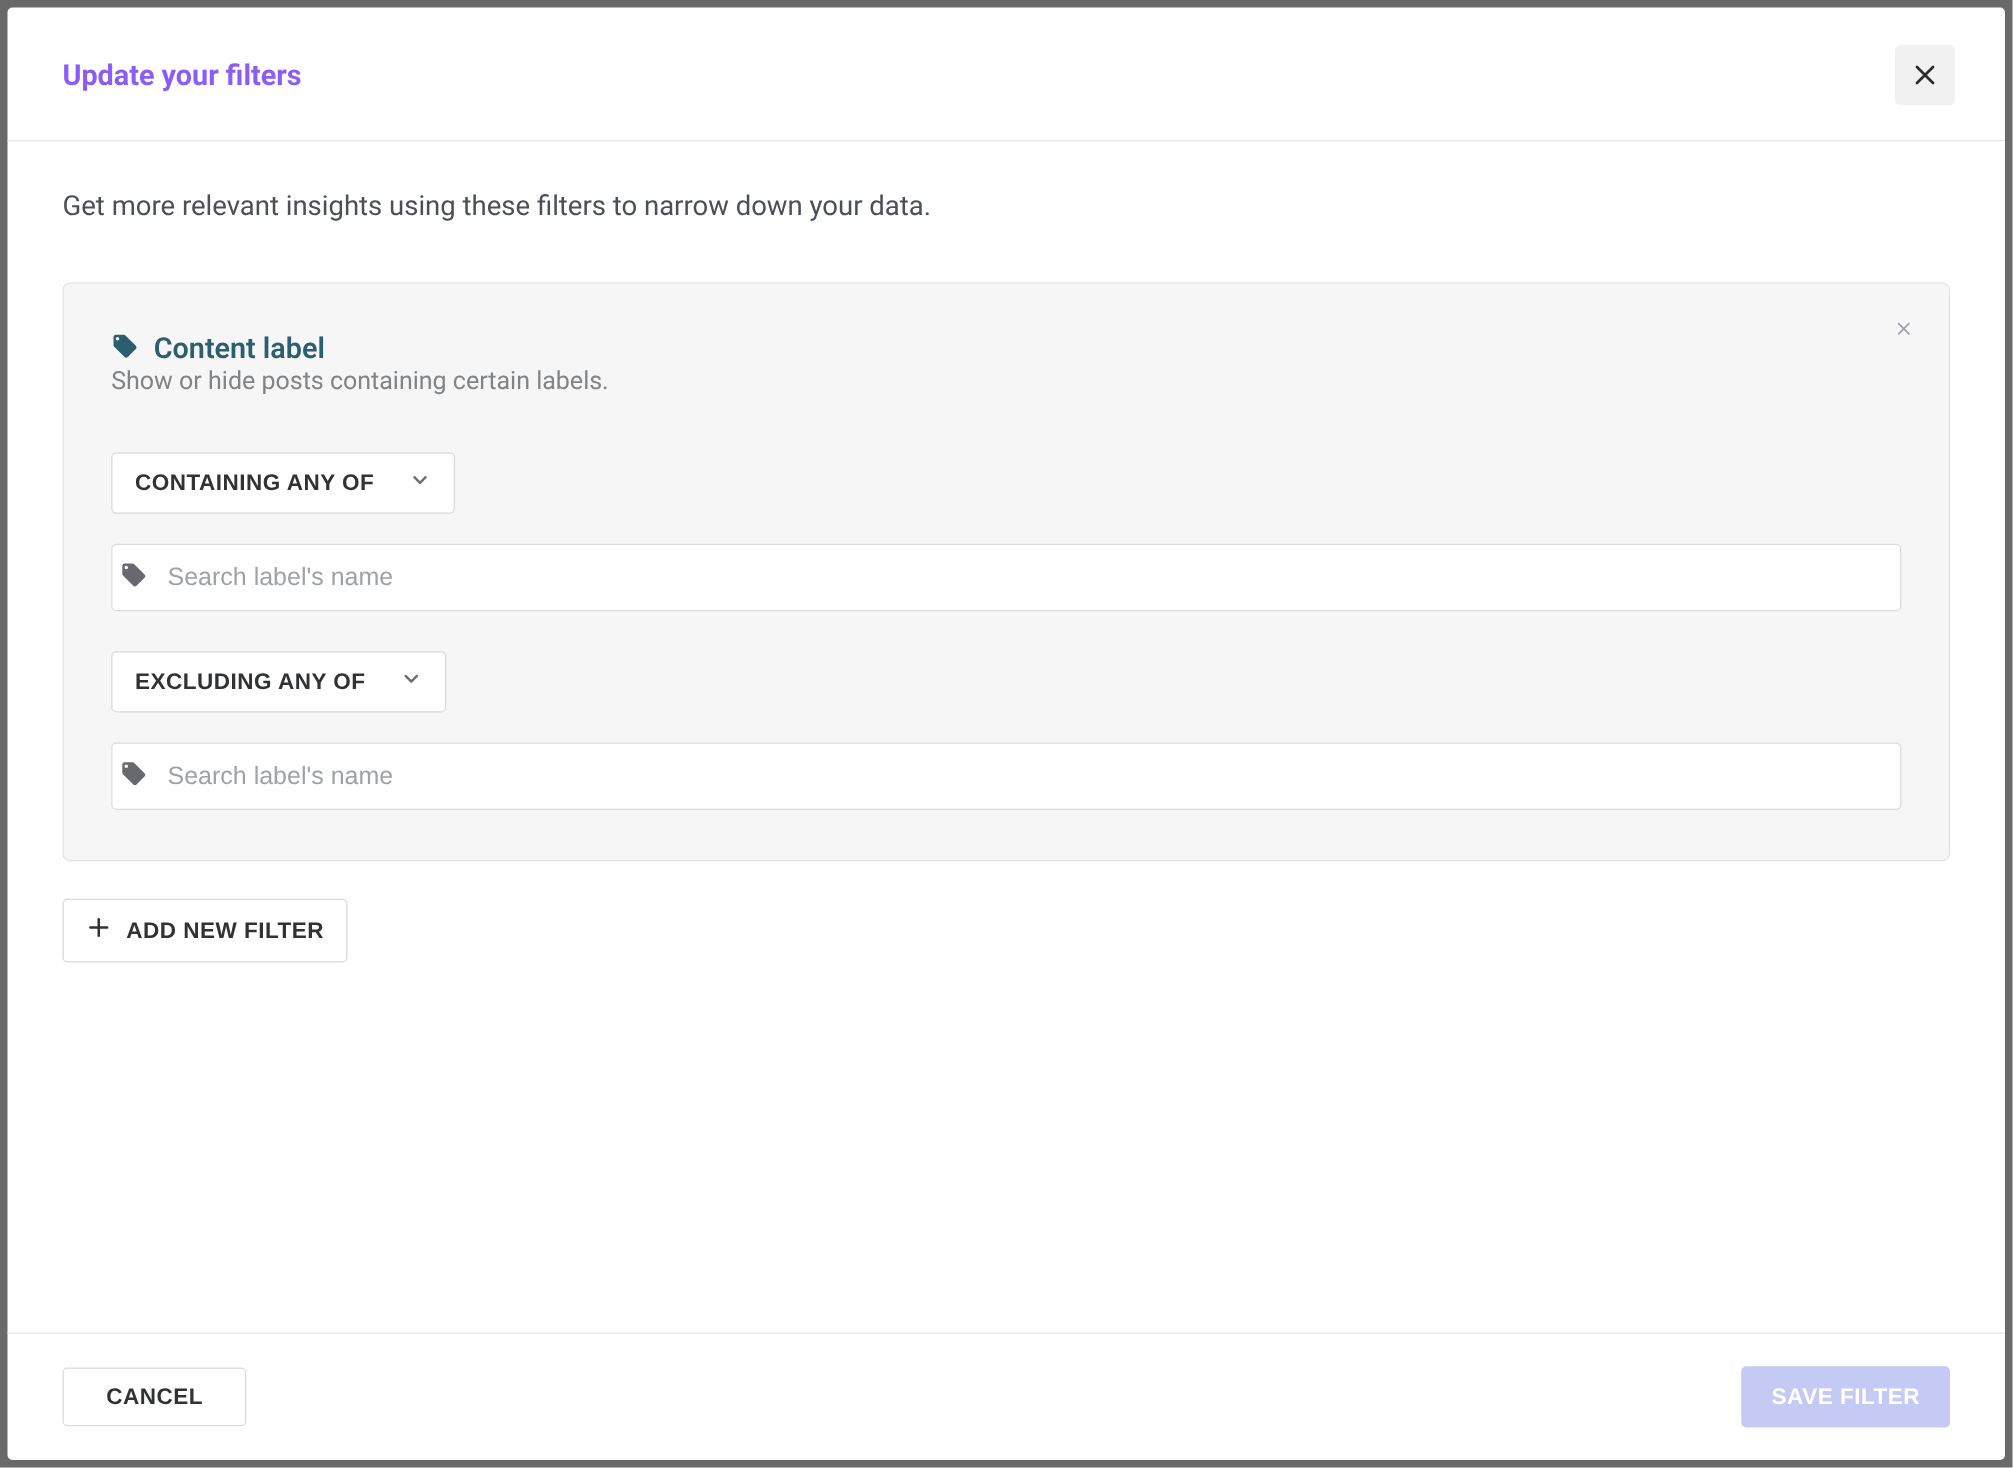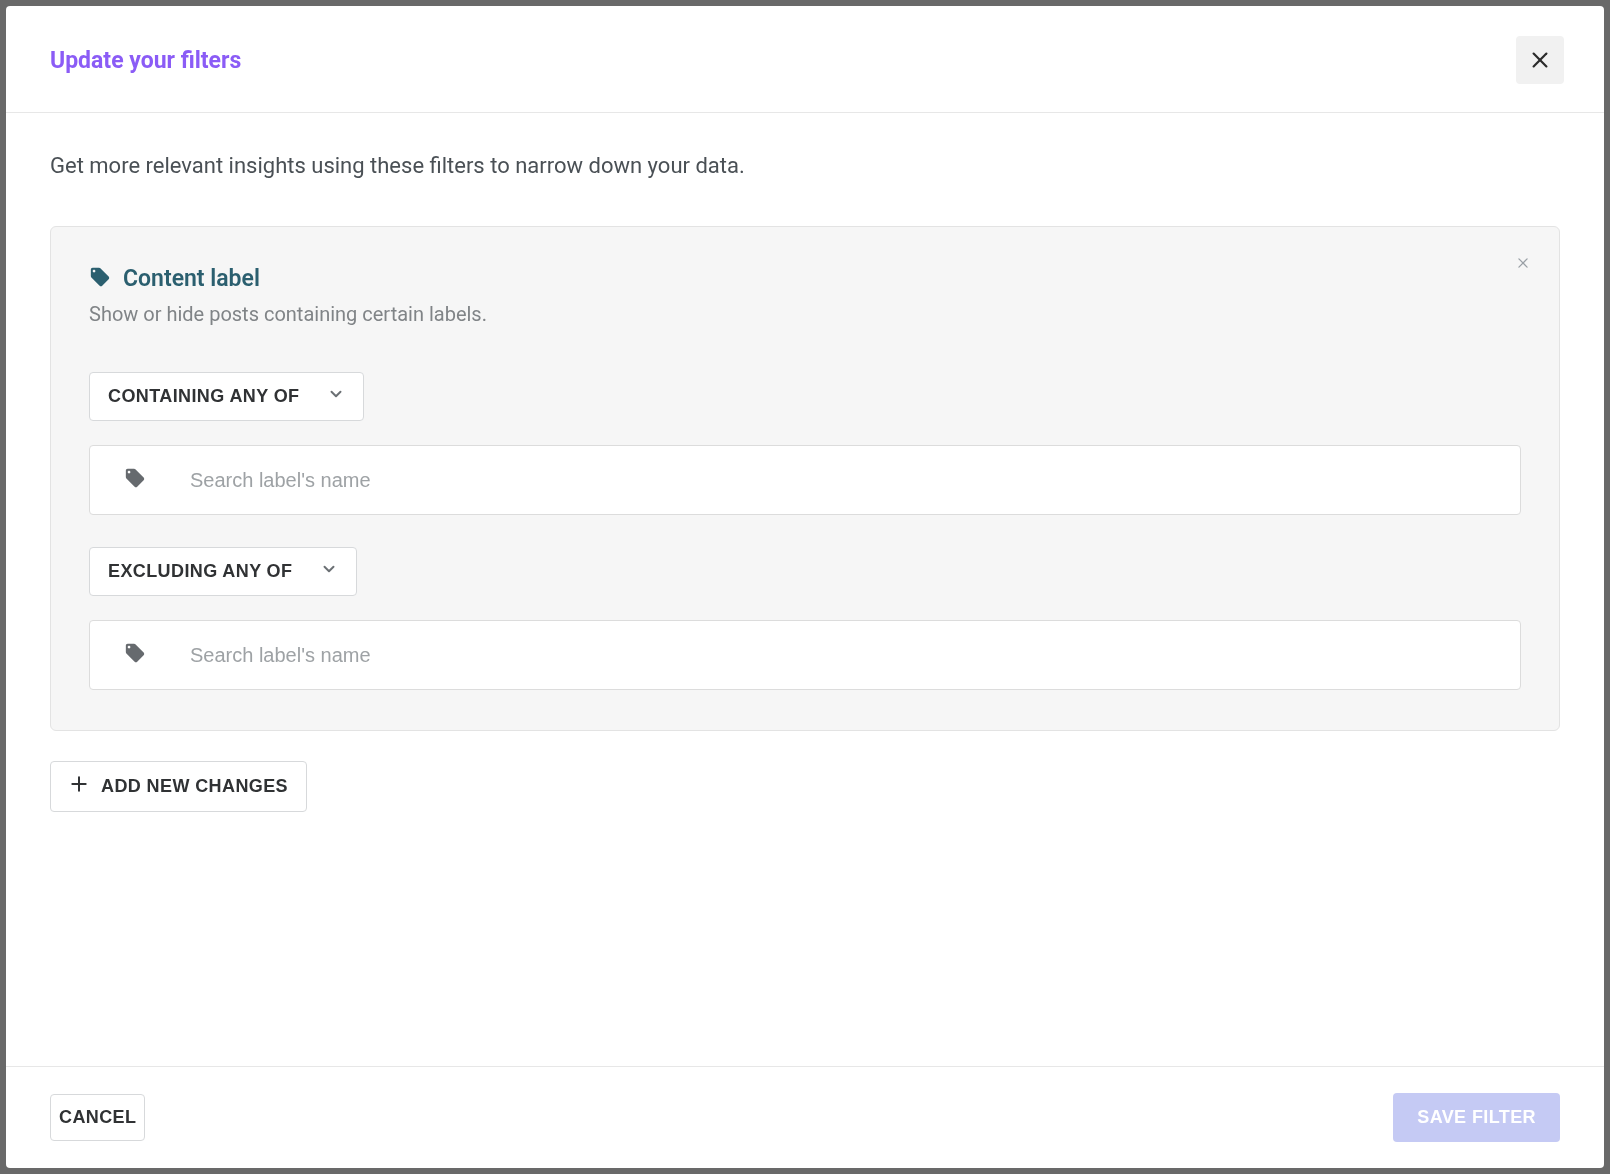"Content label" .filter-card-header { margin-bottom: 10px -> 0 }
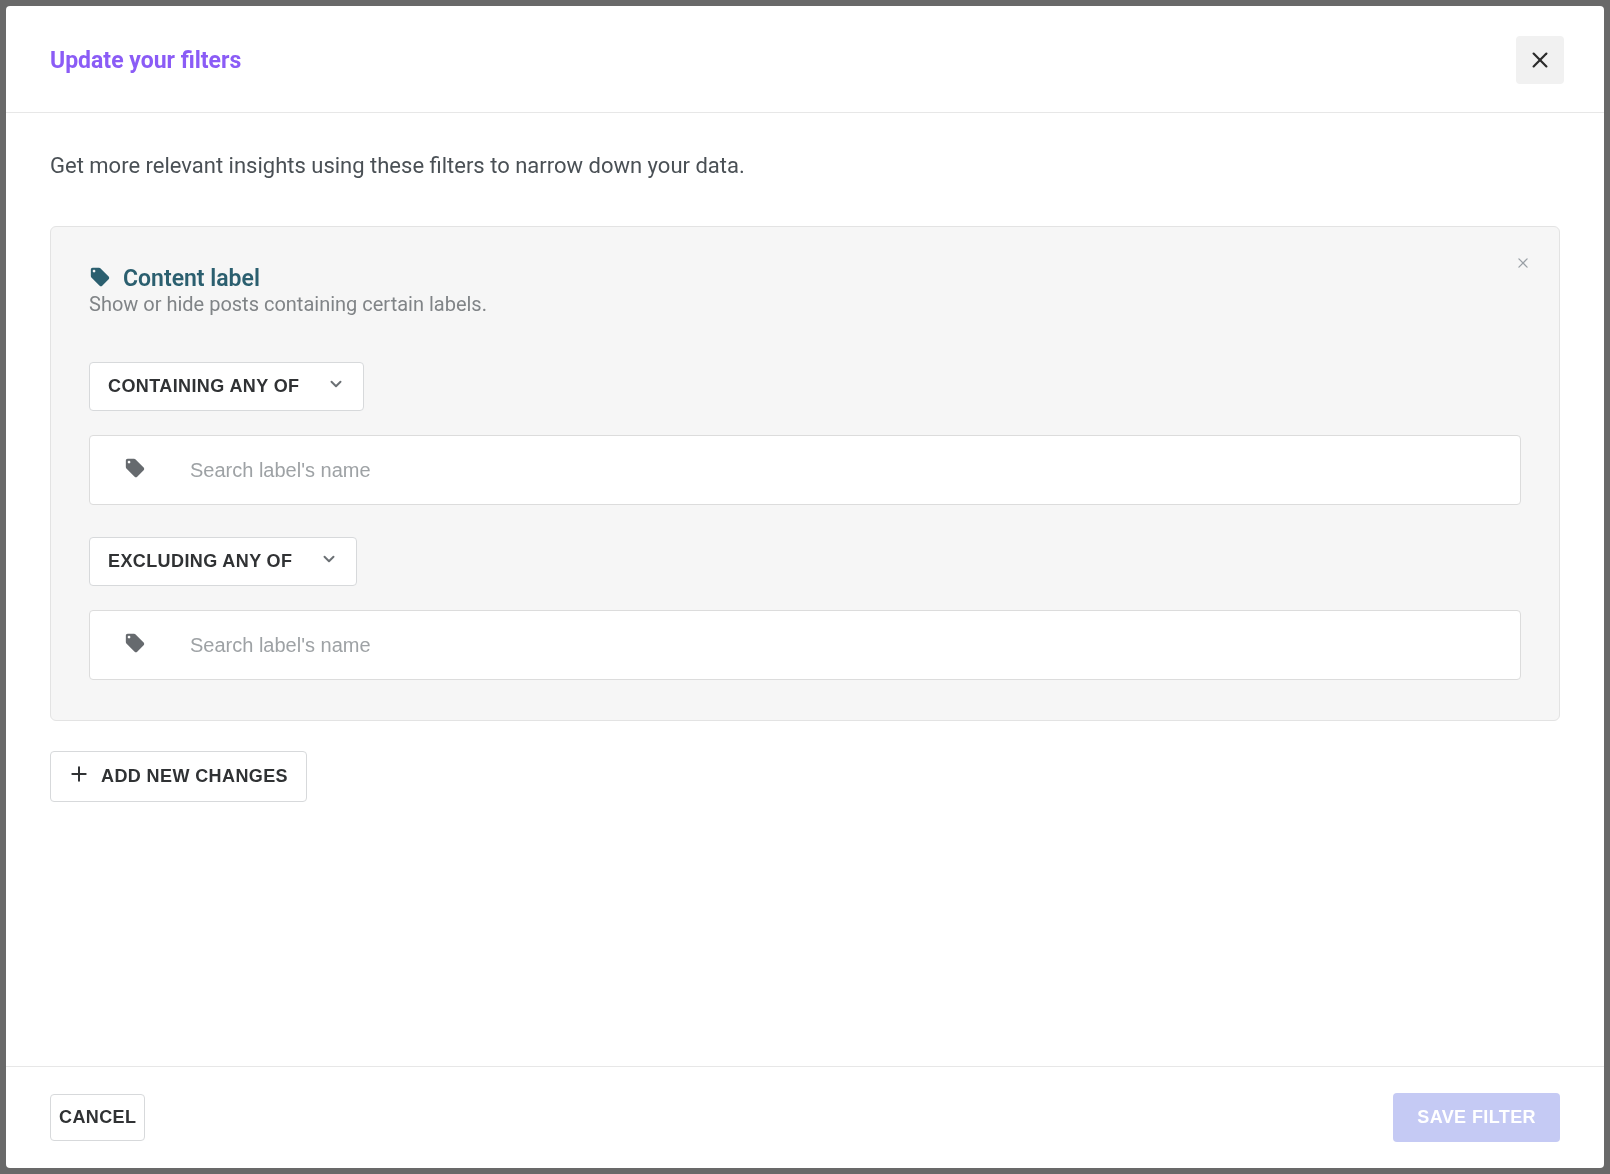"Search label's name" .search-wrap { gap: 28px -> none; height: 70px -> 54px; padding: 0 34px -> 0 6px }
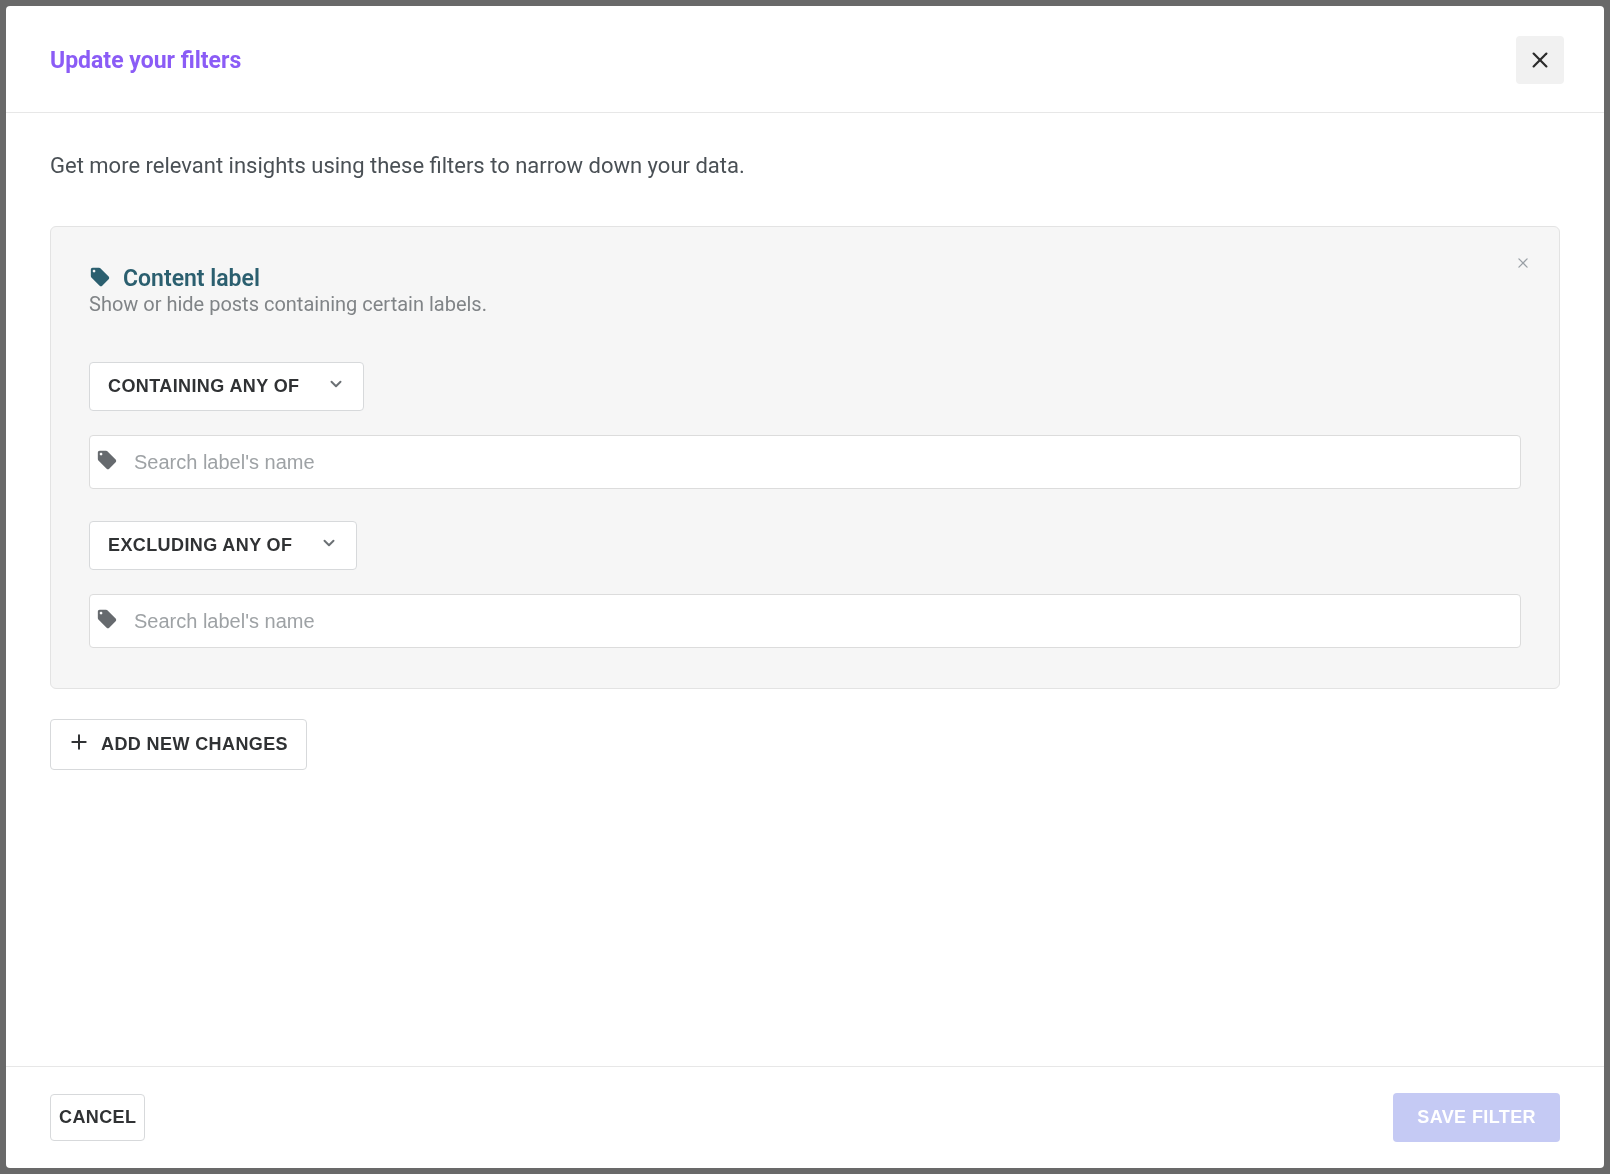"ADD NEW CHANGES" span { text: CHANGES -> FILTER }
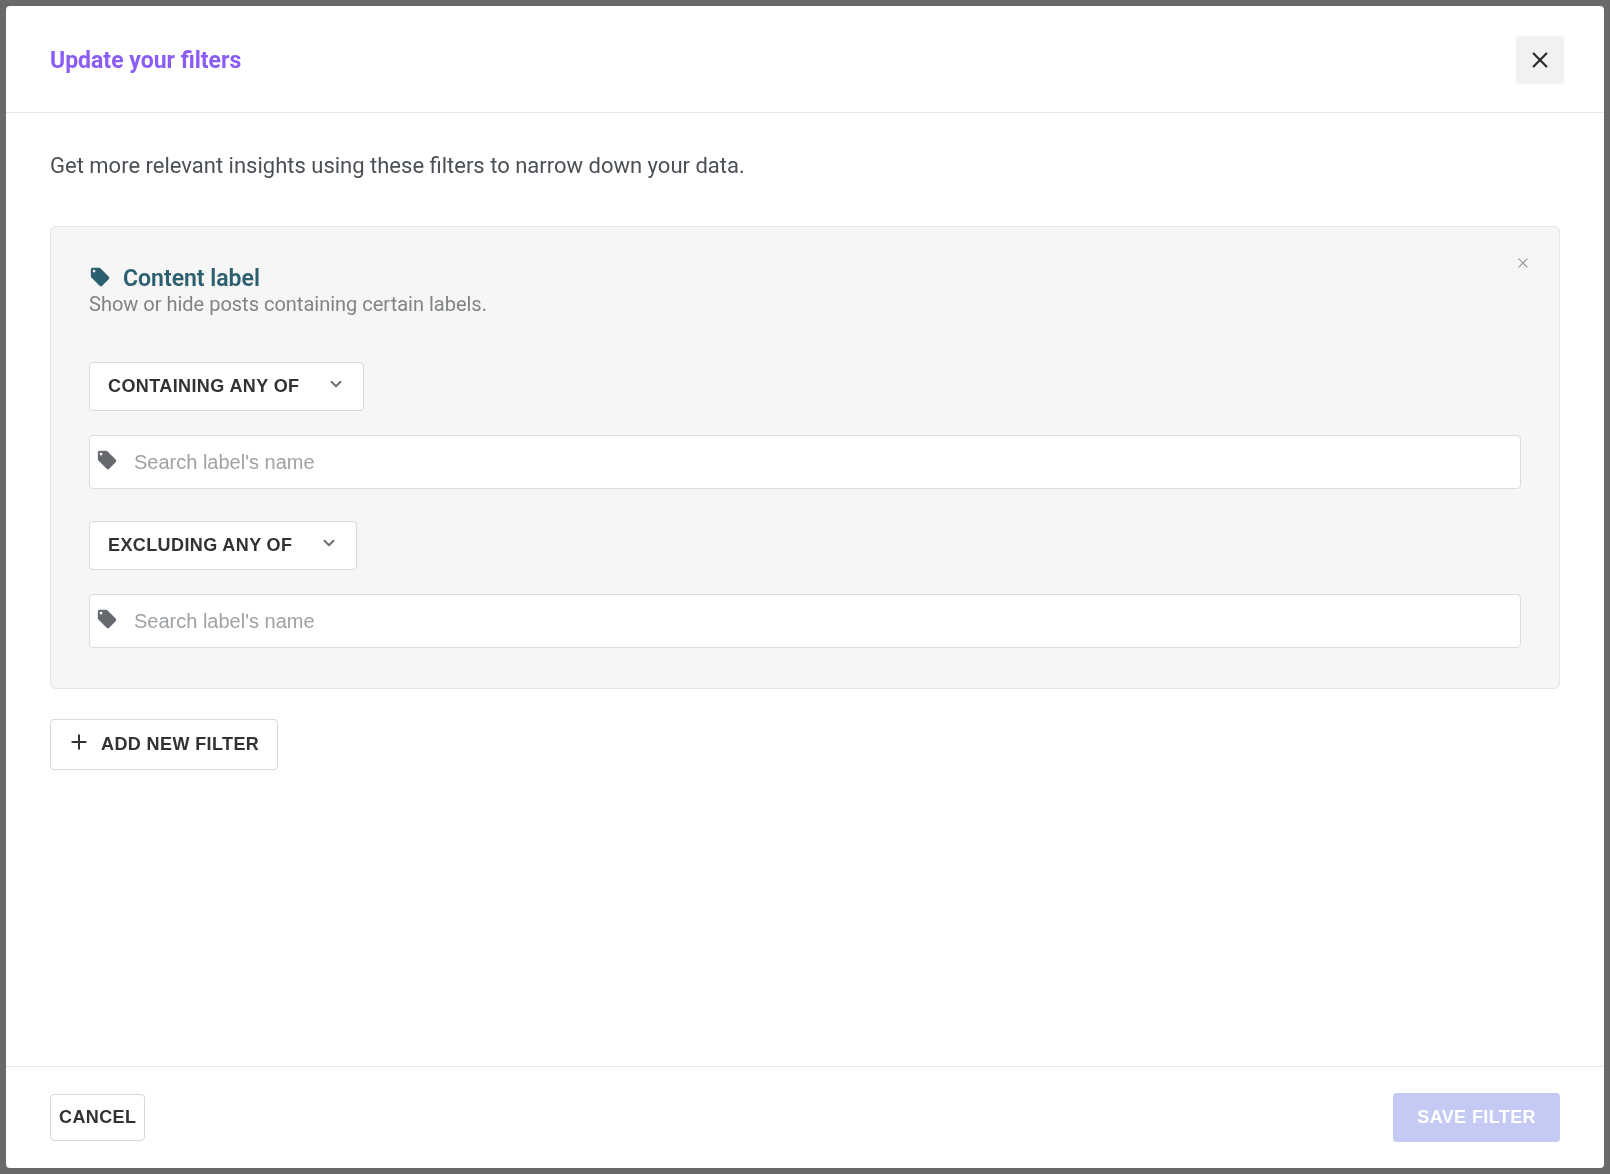"CANCEL" .cancel-btn { padding: 12px 8px -> 12px 34px }
